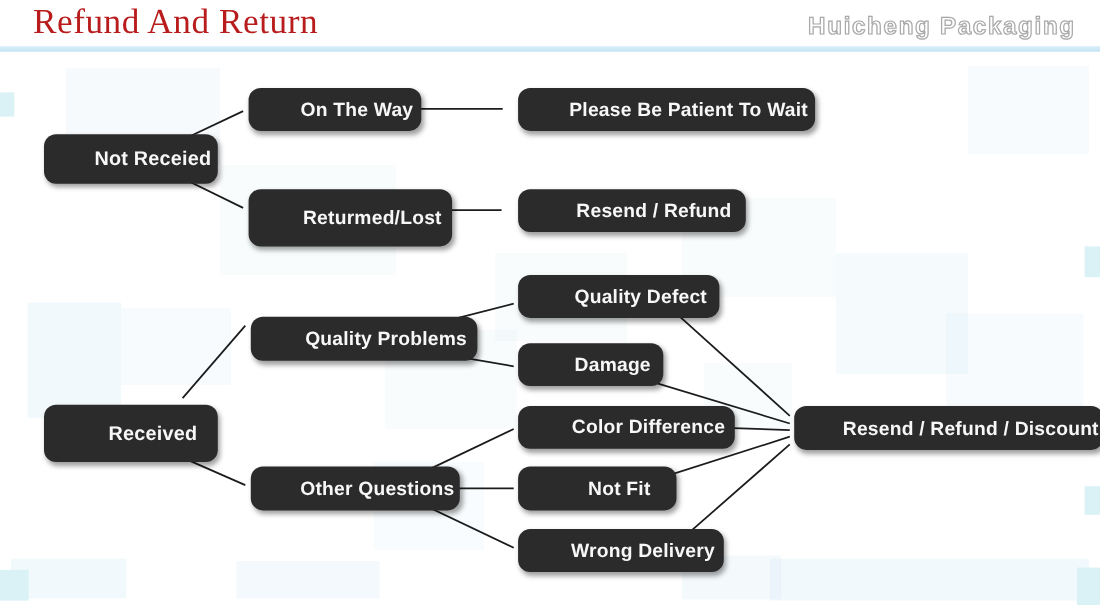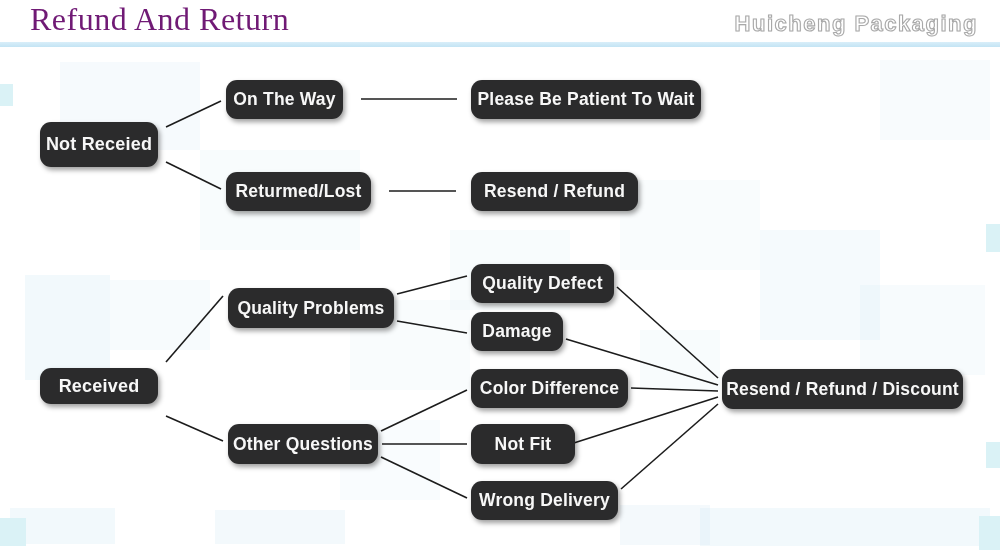"Refund And Return" #title { color: #701a75 -> #b91c1c }
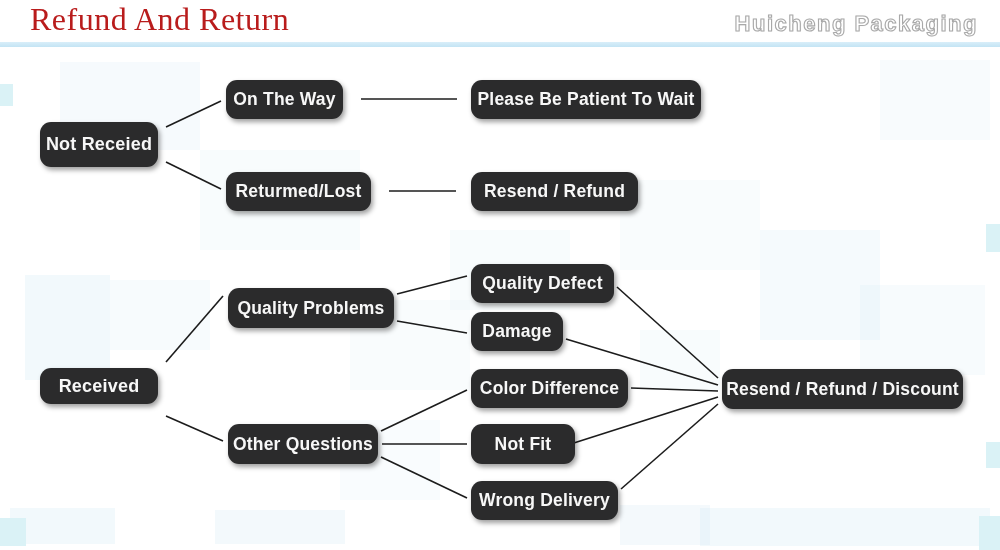"On The Way" .node { padding-left: none -> 40px }
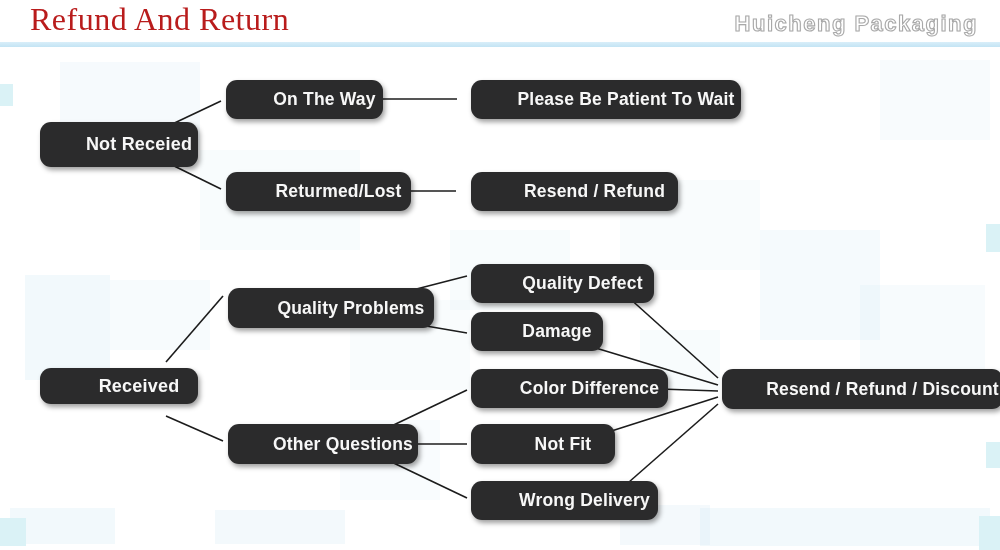"Returmed/Lost" div.node { height: 39px -> 52px }
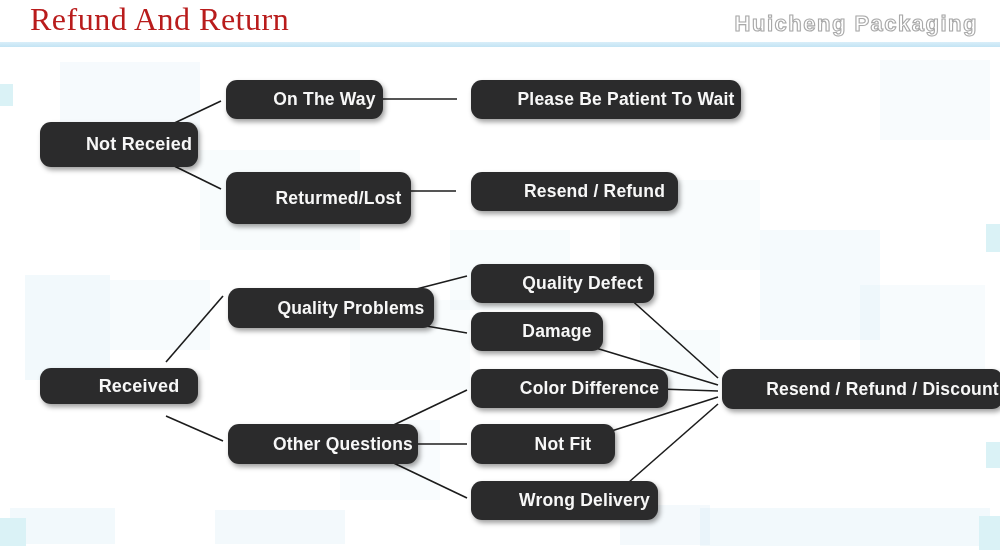"Quality Defect" div.node { top: 264px -> 250px }
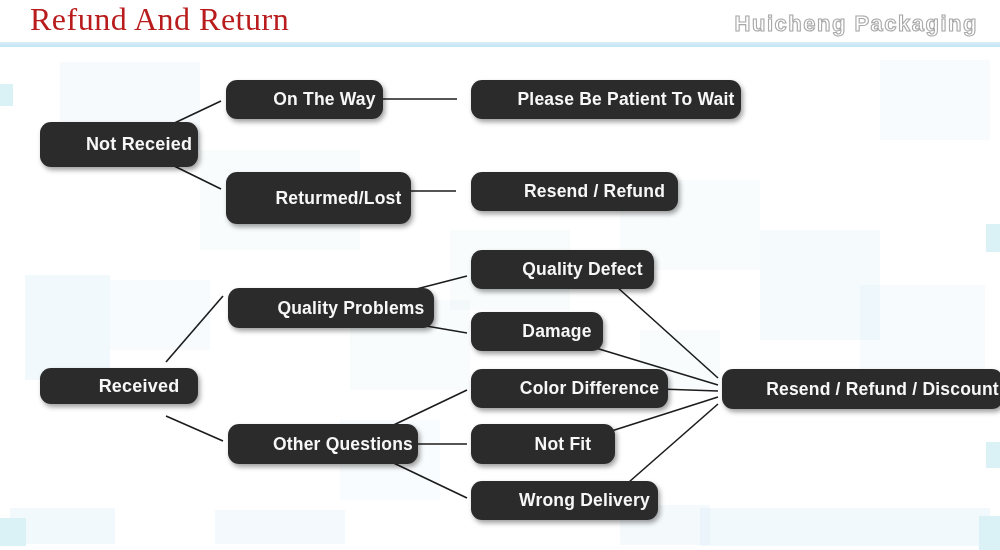"Received" div.node { height: 36px -> 52px }
